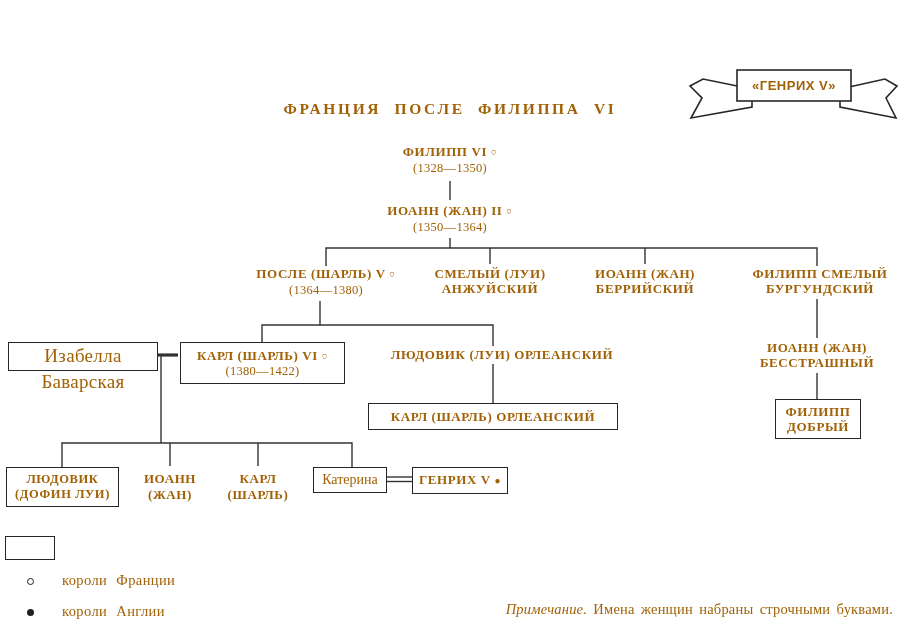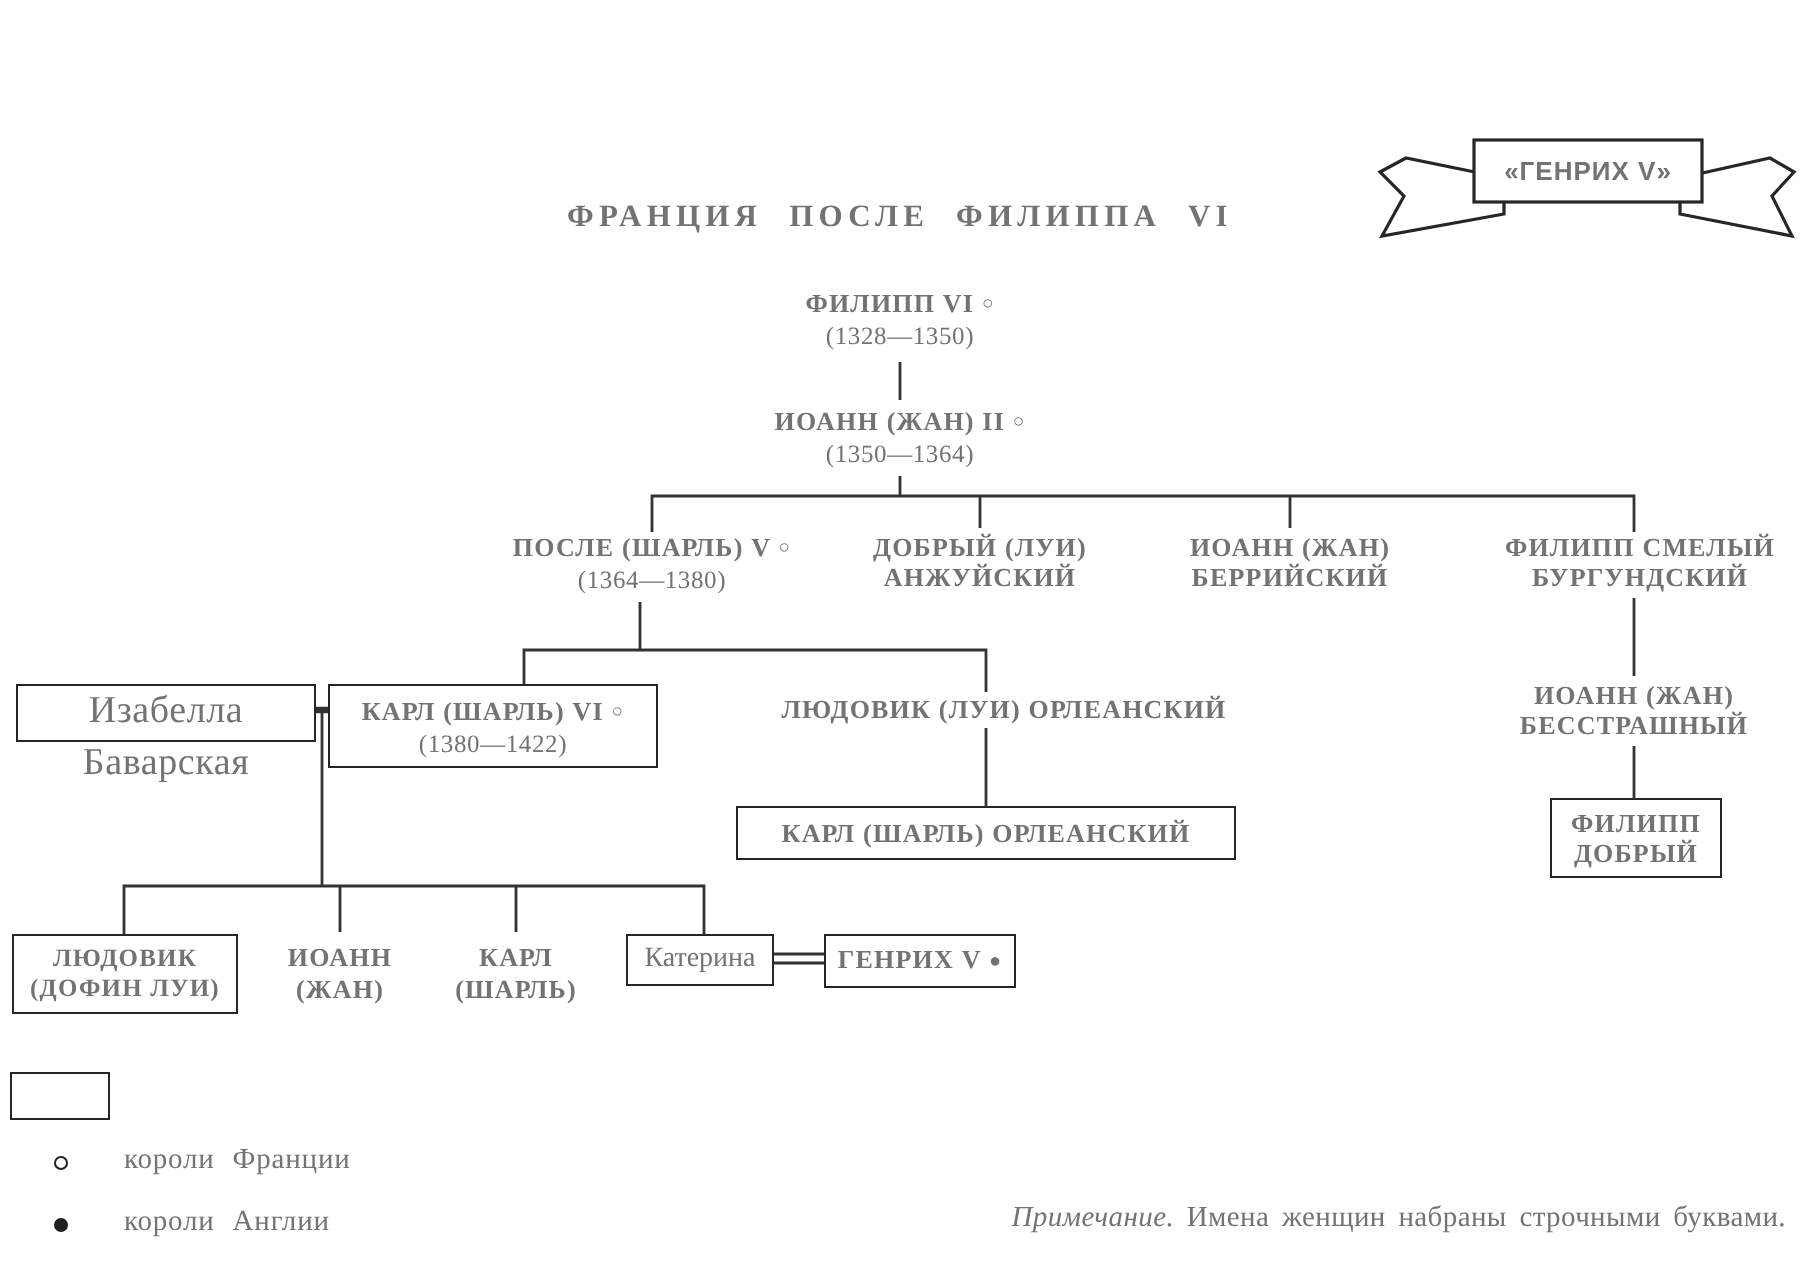"«ГЕНРИХ V»" .stage { color: #737373 -> #a16207 }
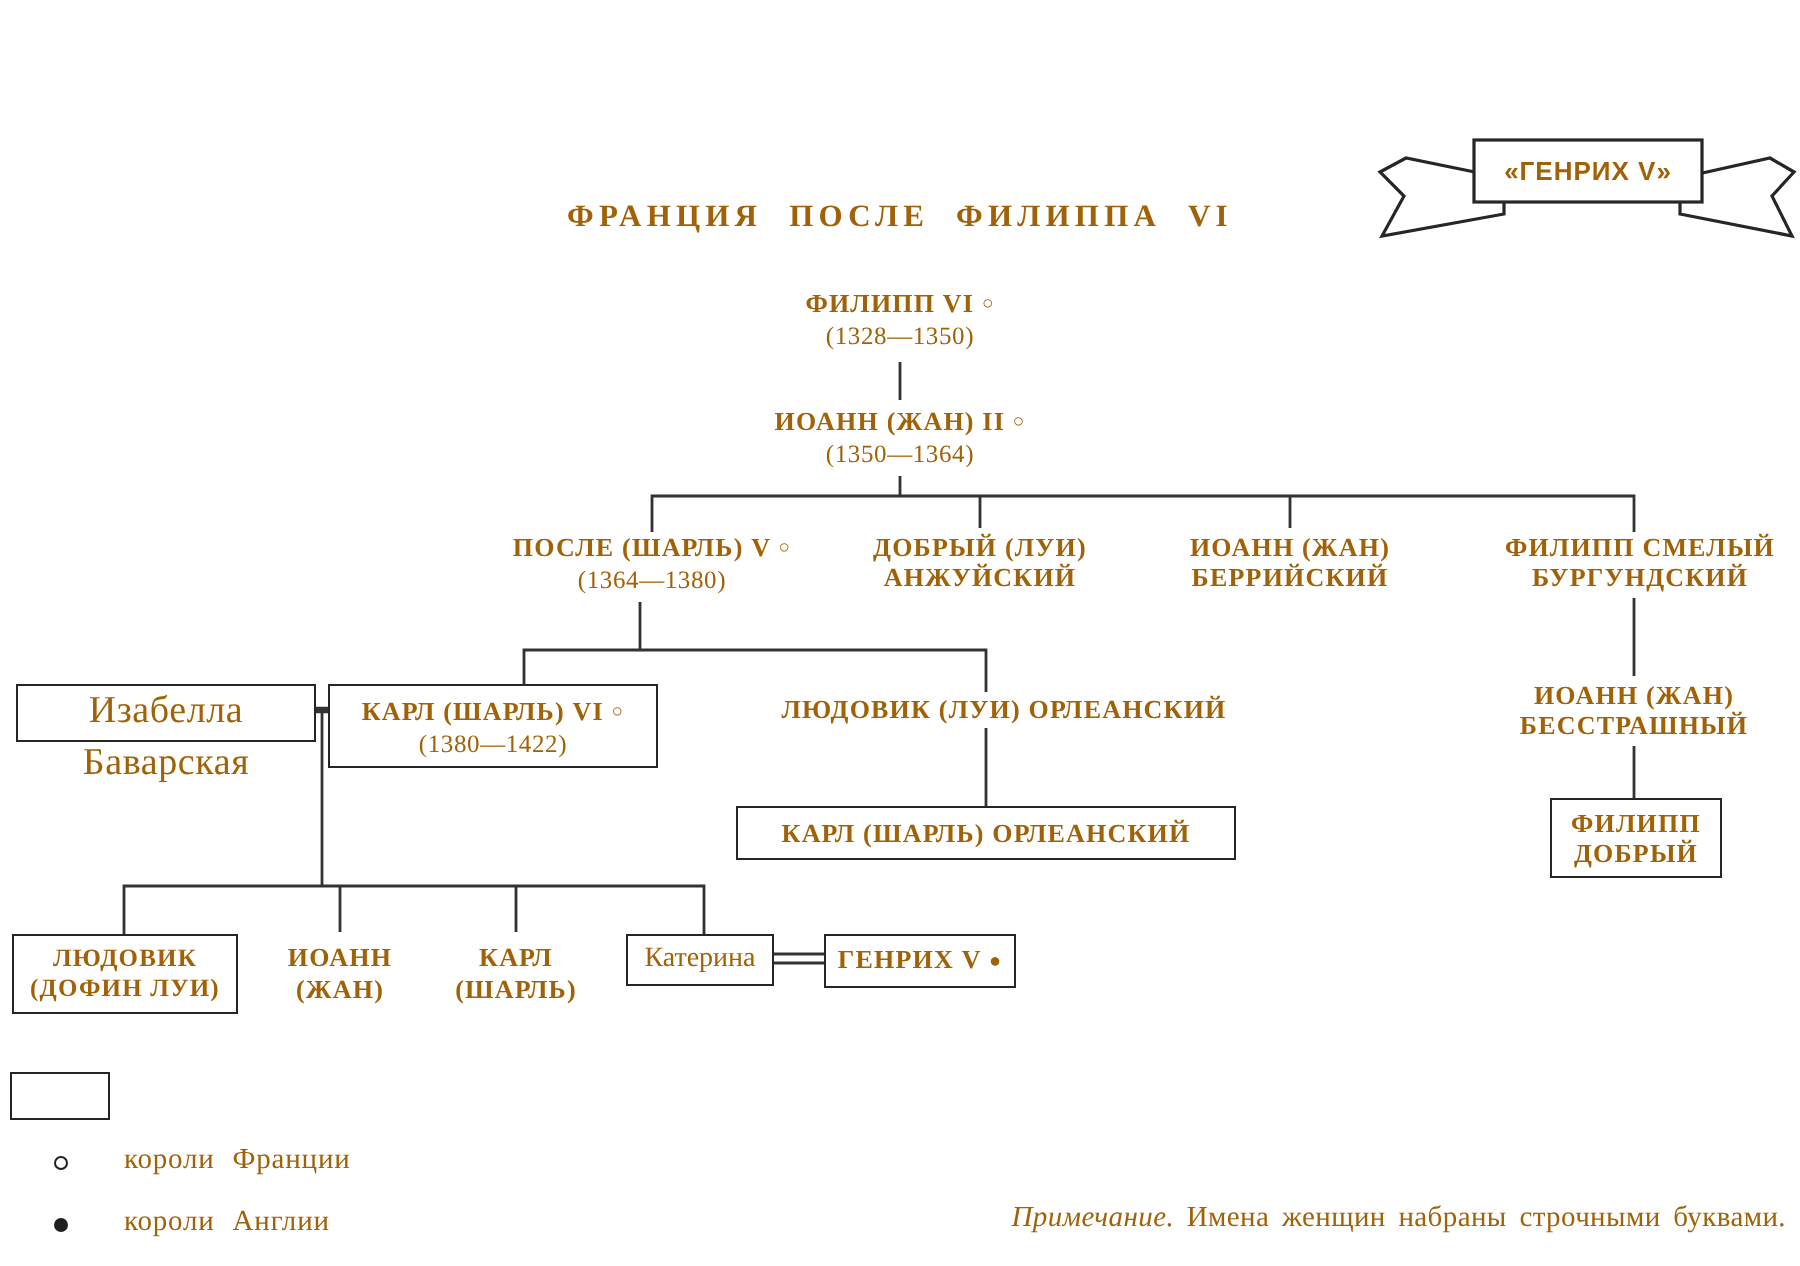"ДОБРЫЙ (ЛУИ)" span { text: ДОБРЫЙ -> СМЕЛЫЙ }
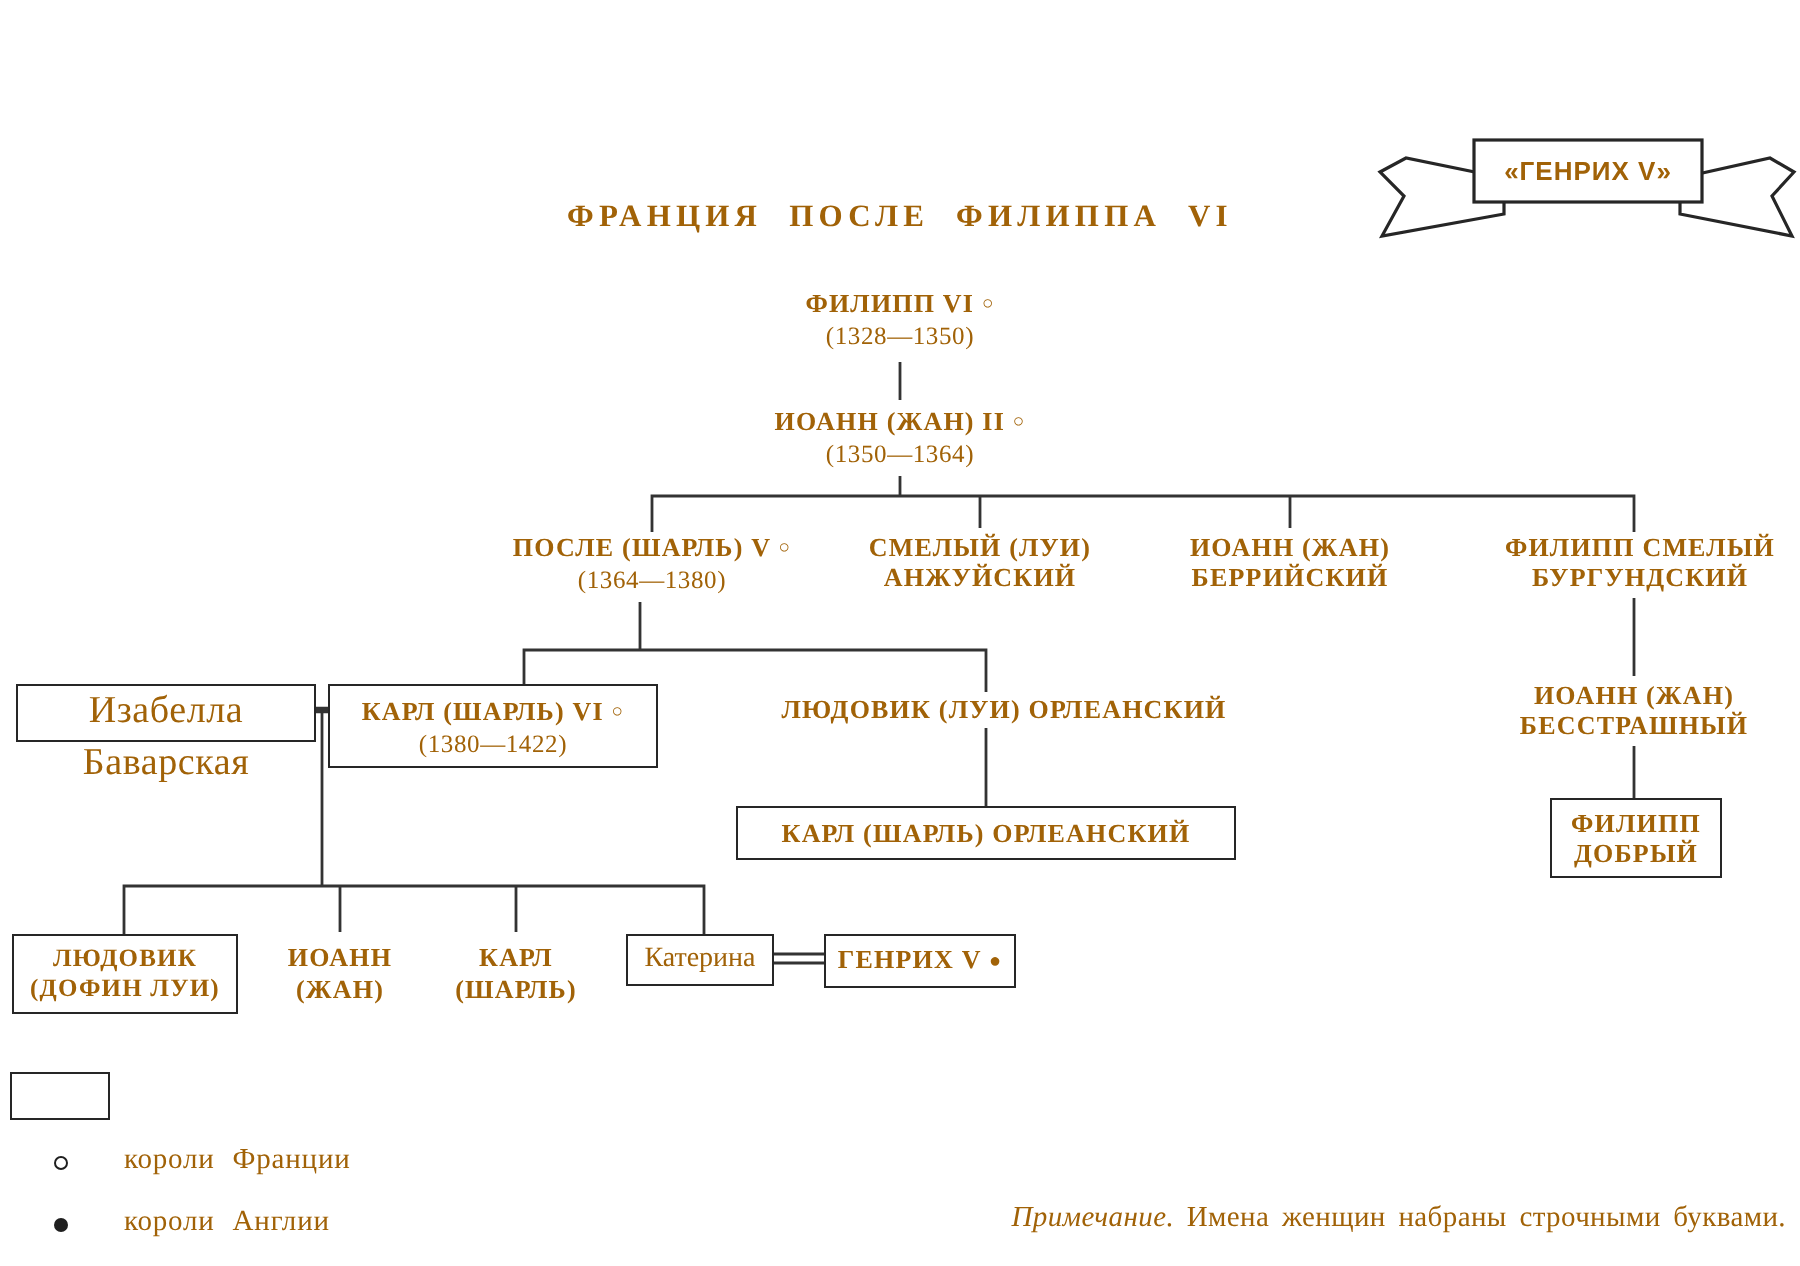"КАРЛ (ШАРЛЬ) VI ○" div.abs { left: 164px -> 180px }
